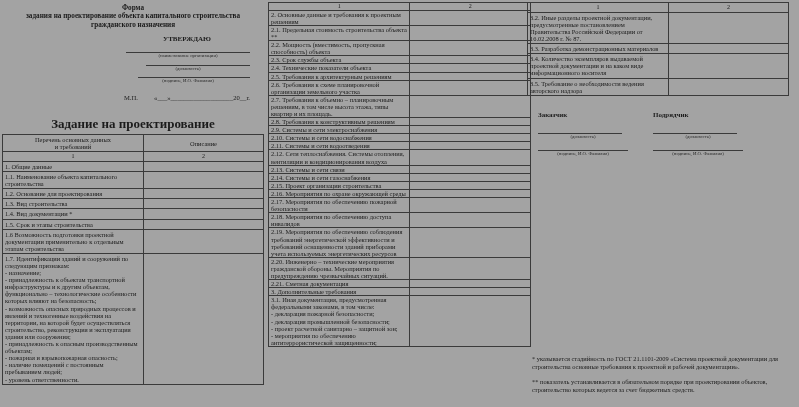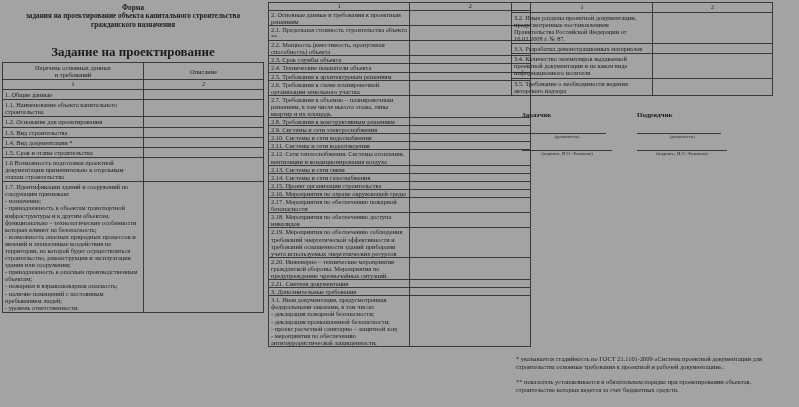"УТВЕРЖДАЮ" div.approve { html: none -> <div> <div>УТВЕРЖДАЮ</div> <div></div> <div>(наименование организации)</div> <div></div> <div>(должность)</div> <div></div> <div>(подпись, И.О. Фамилия)</div> <div> <span>М.П.</span> <span>«___»___________________20__г.</span> </div> </div> }
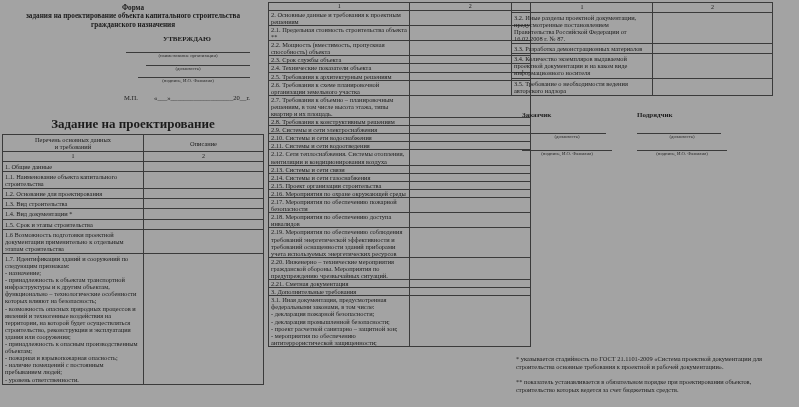"Заказчик" #page3 { left: 508px -> 524px }
